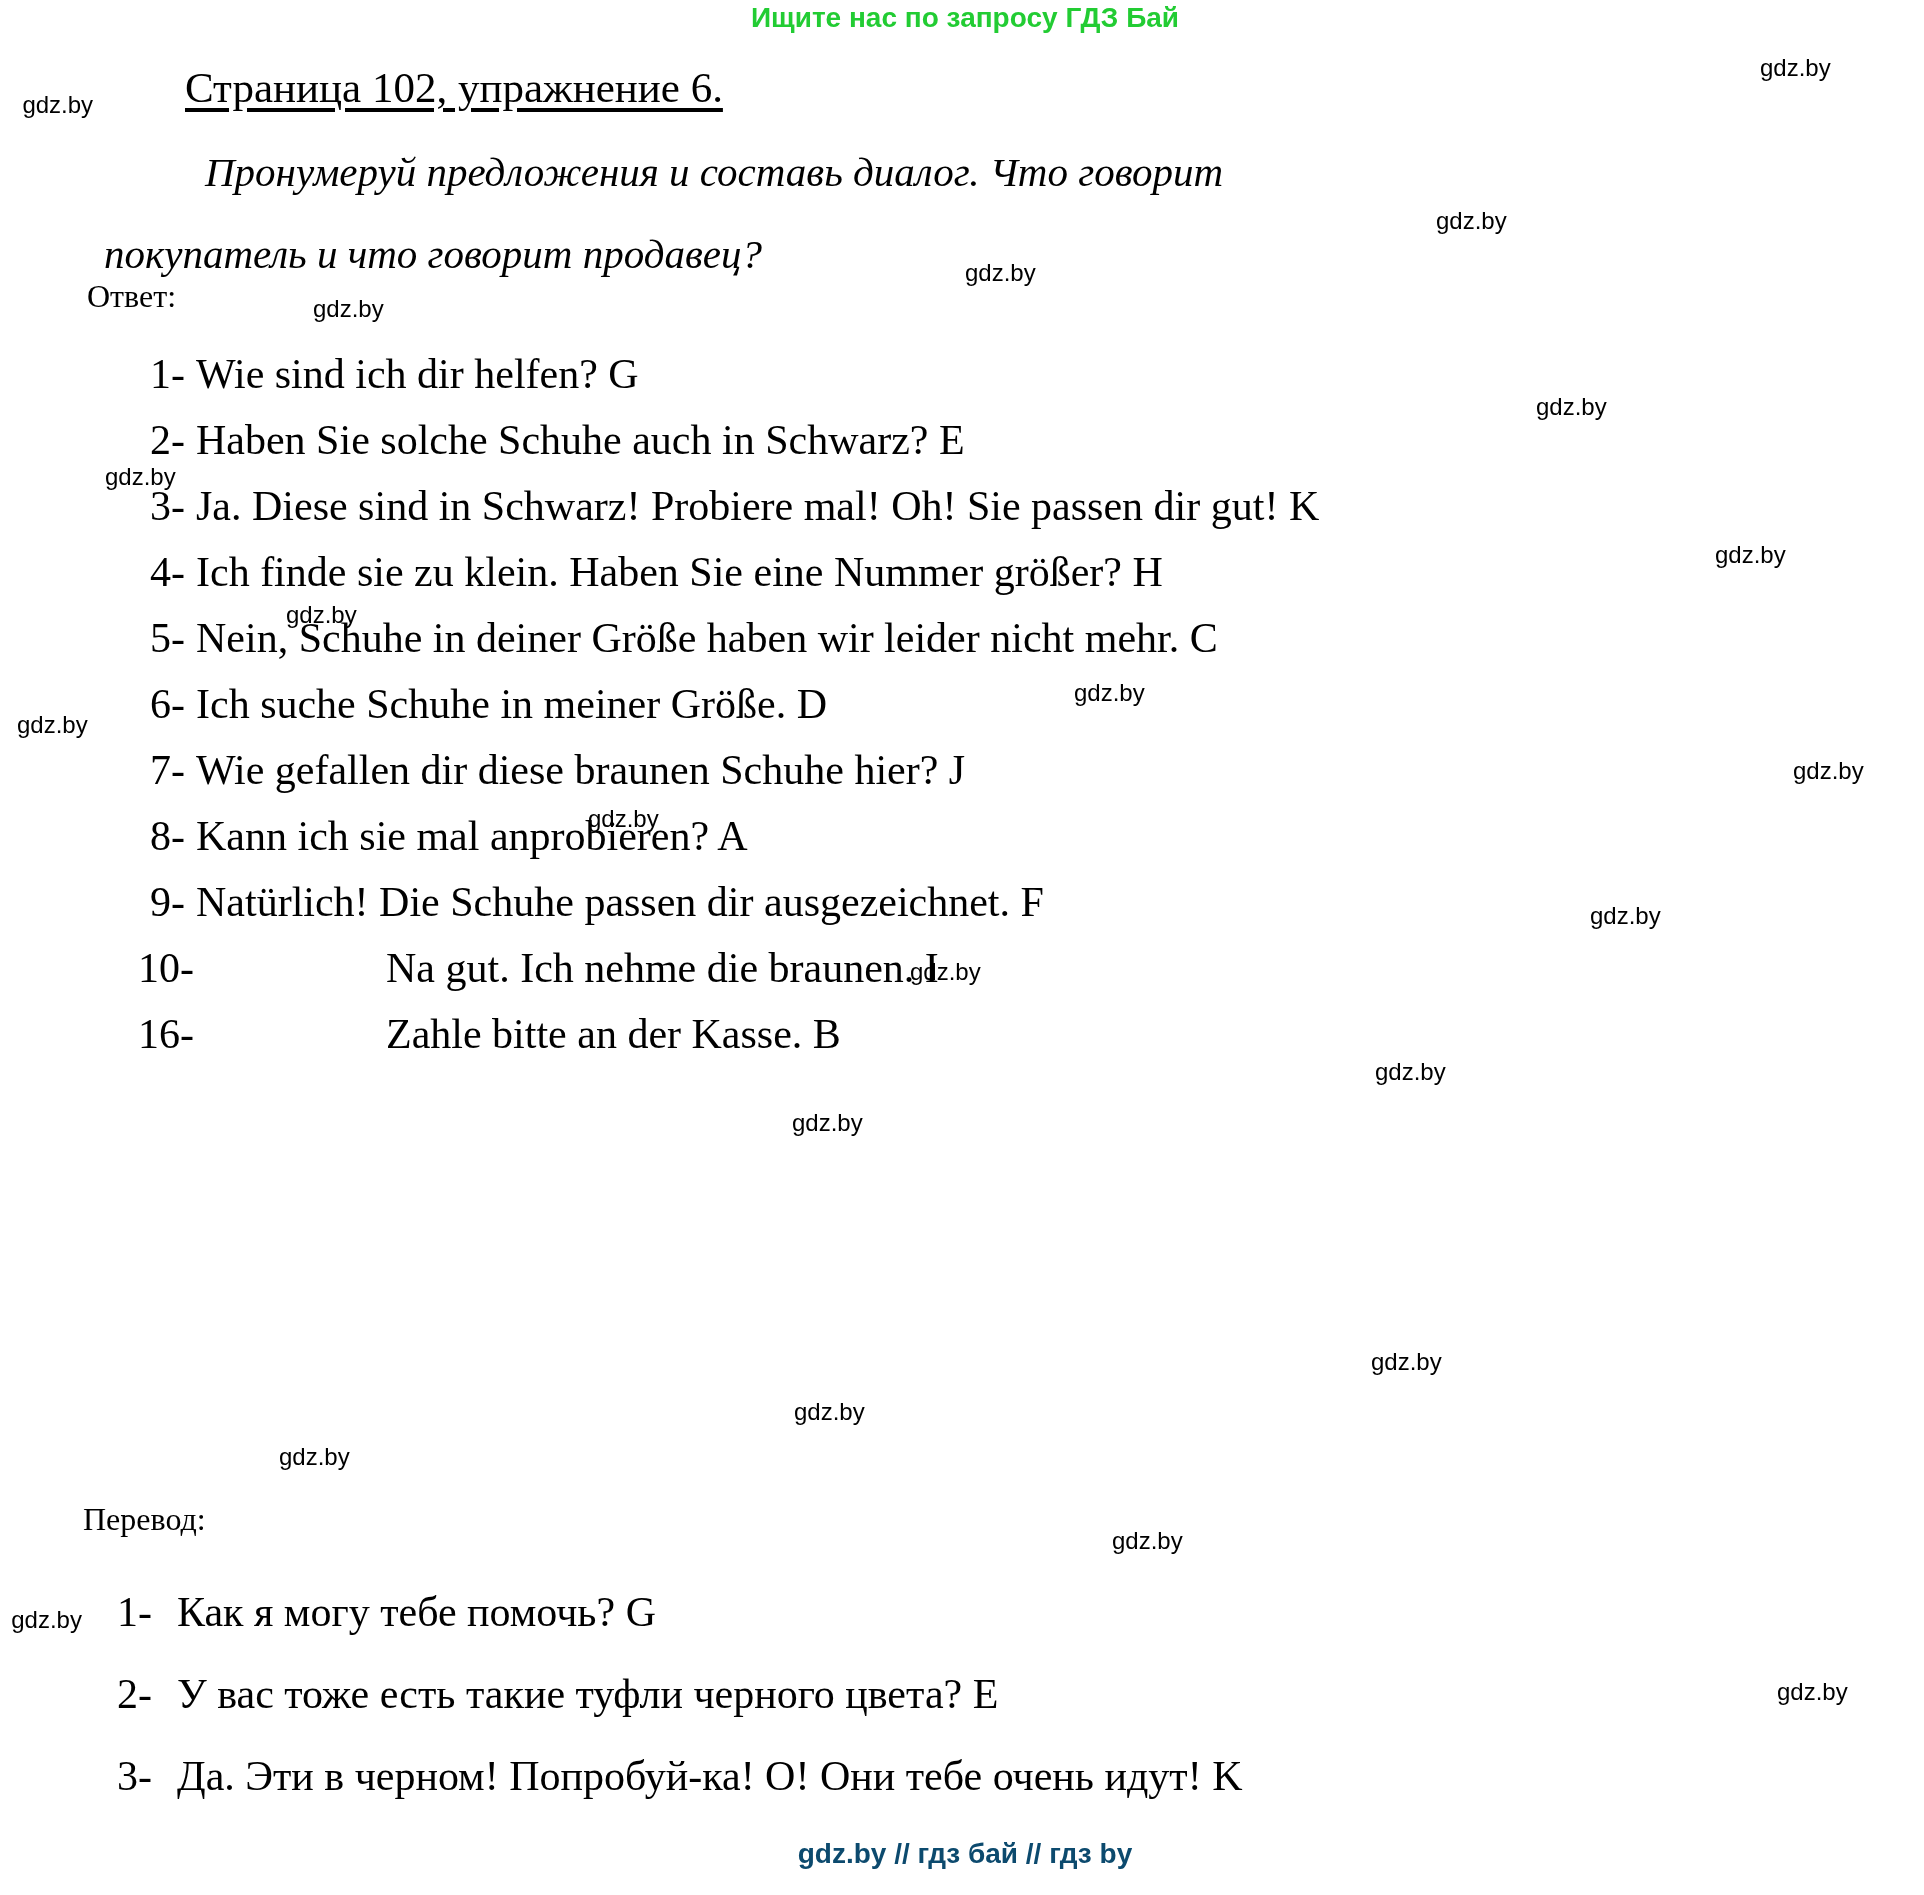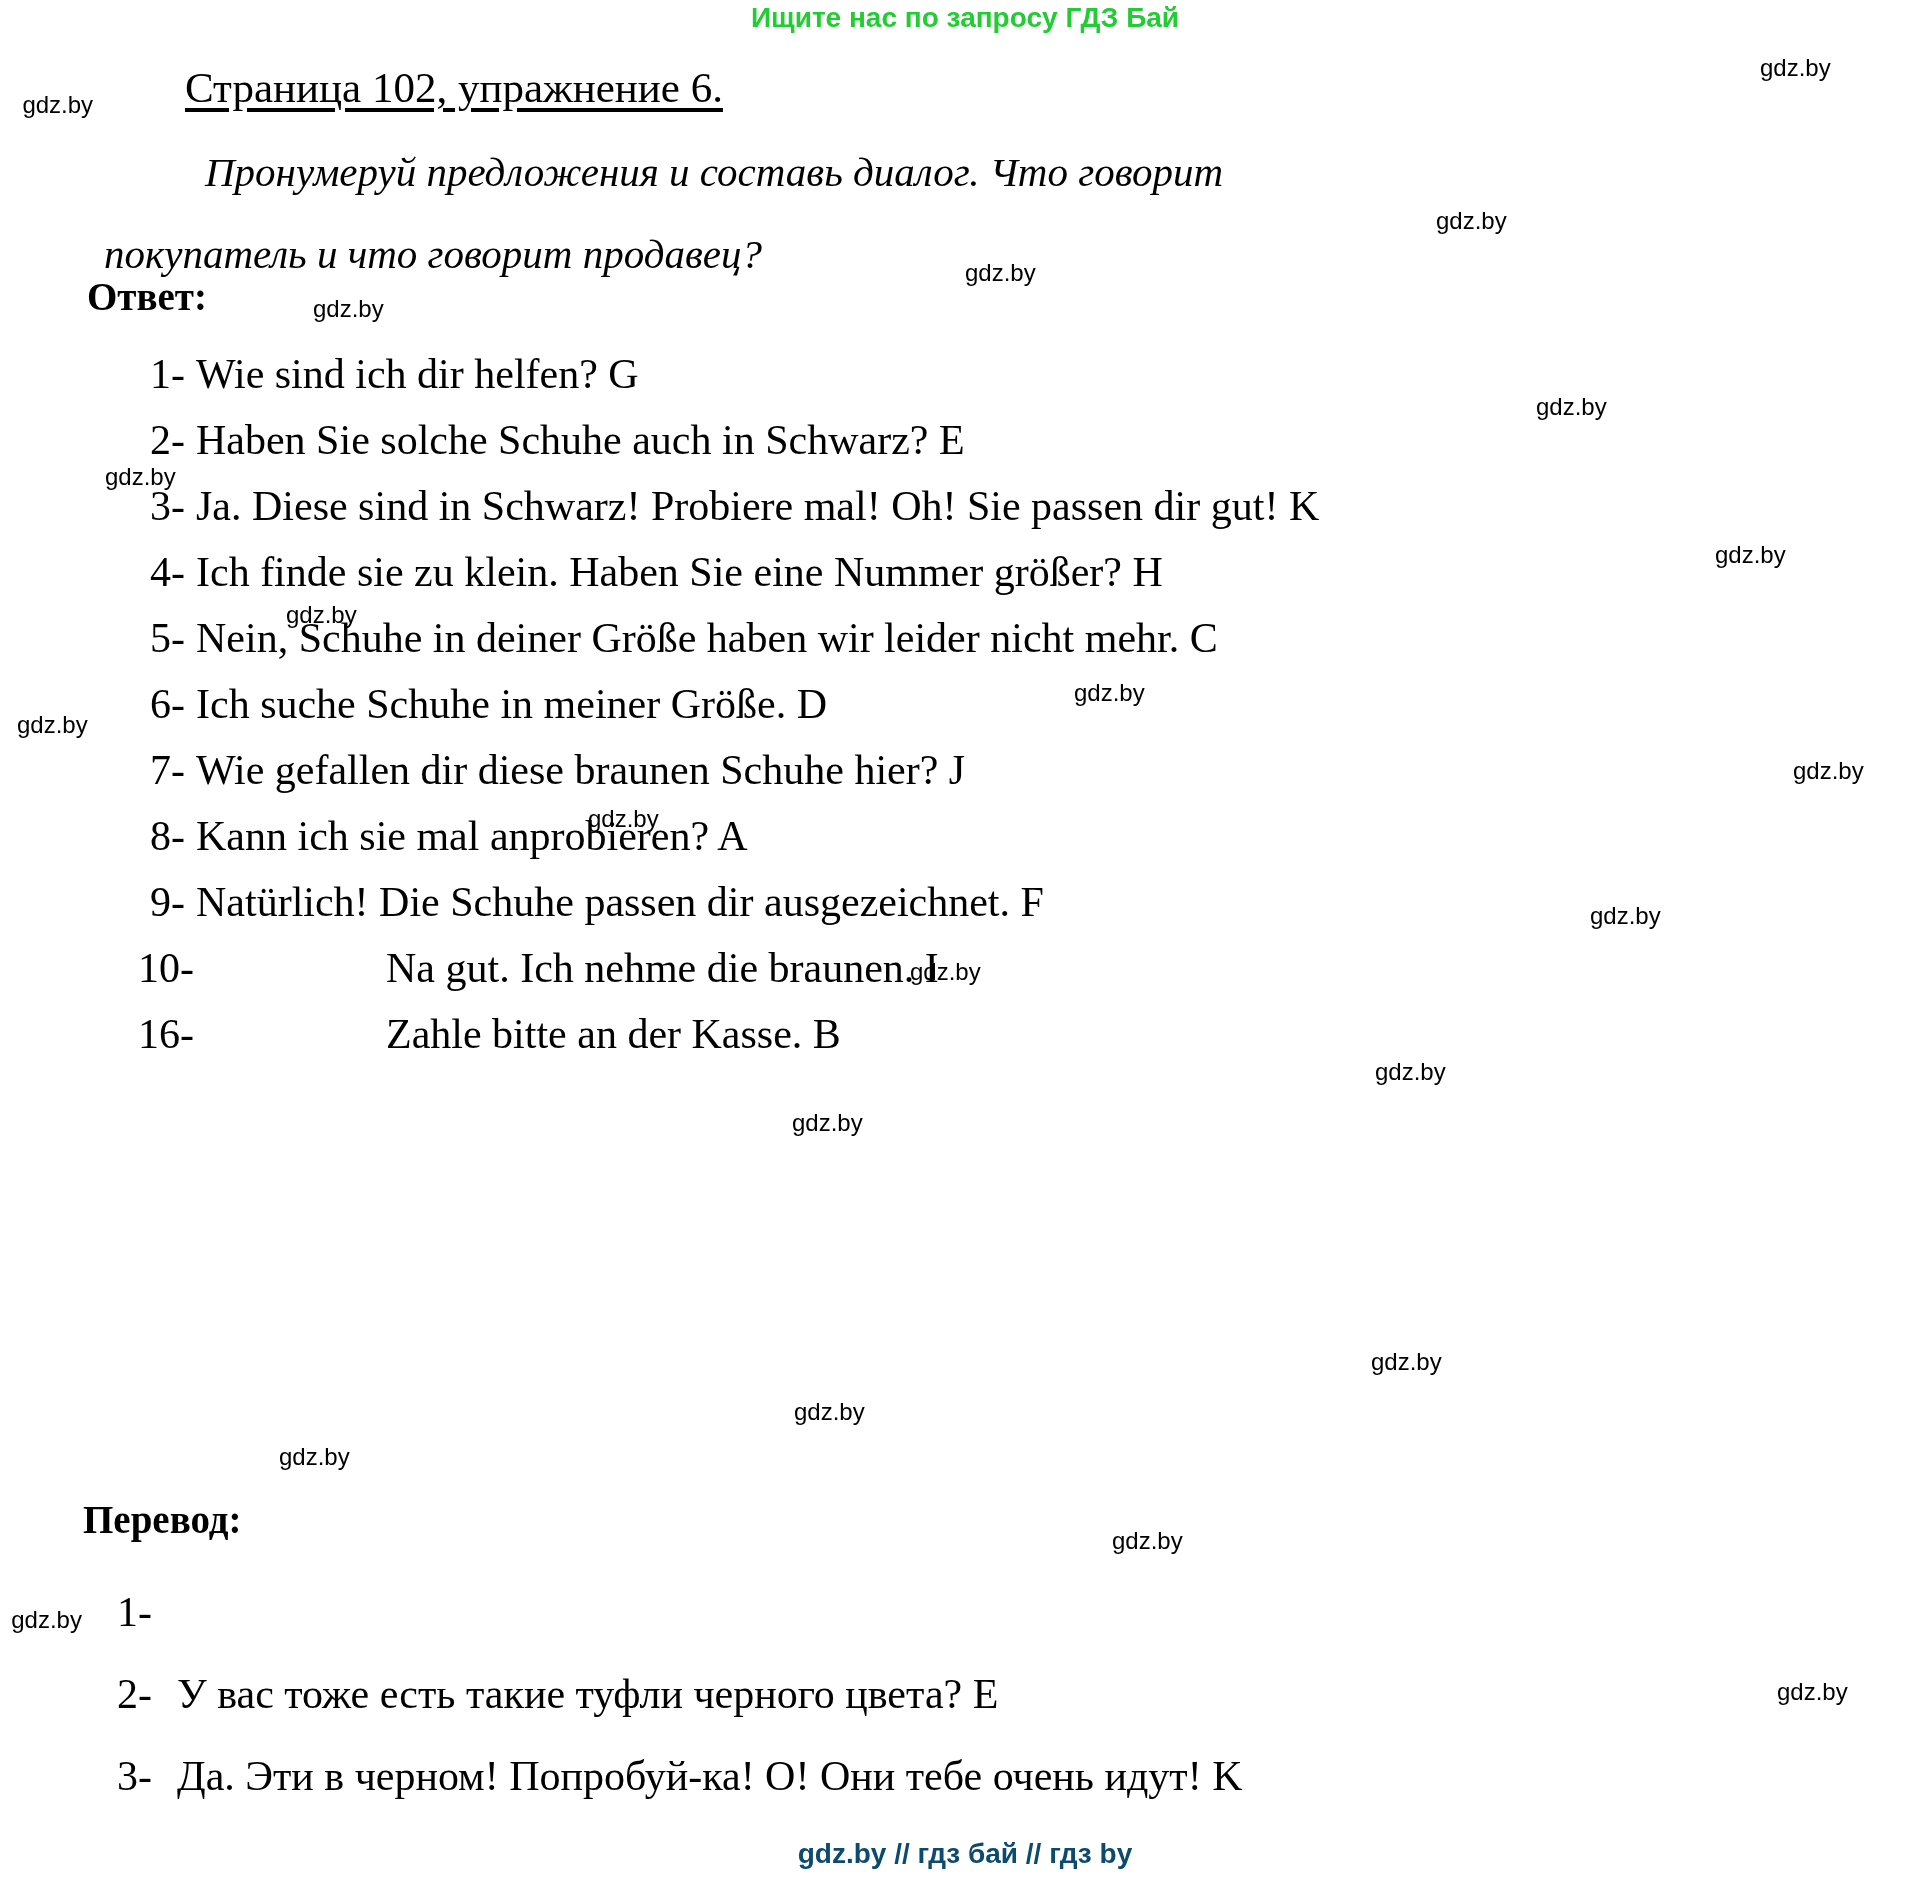"Ответ:" .section-label { font-size: 39px -> 32px; font-weight: bold -> normal }
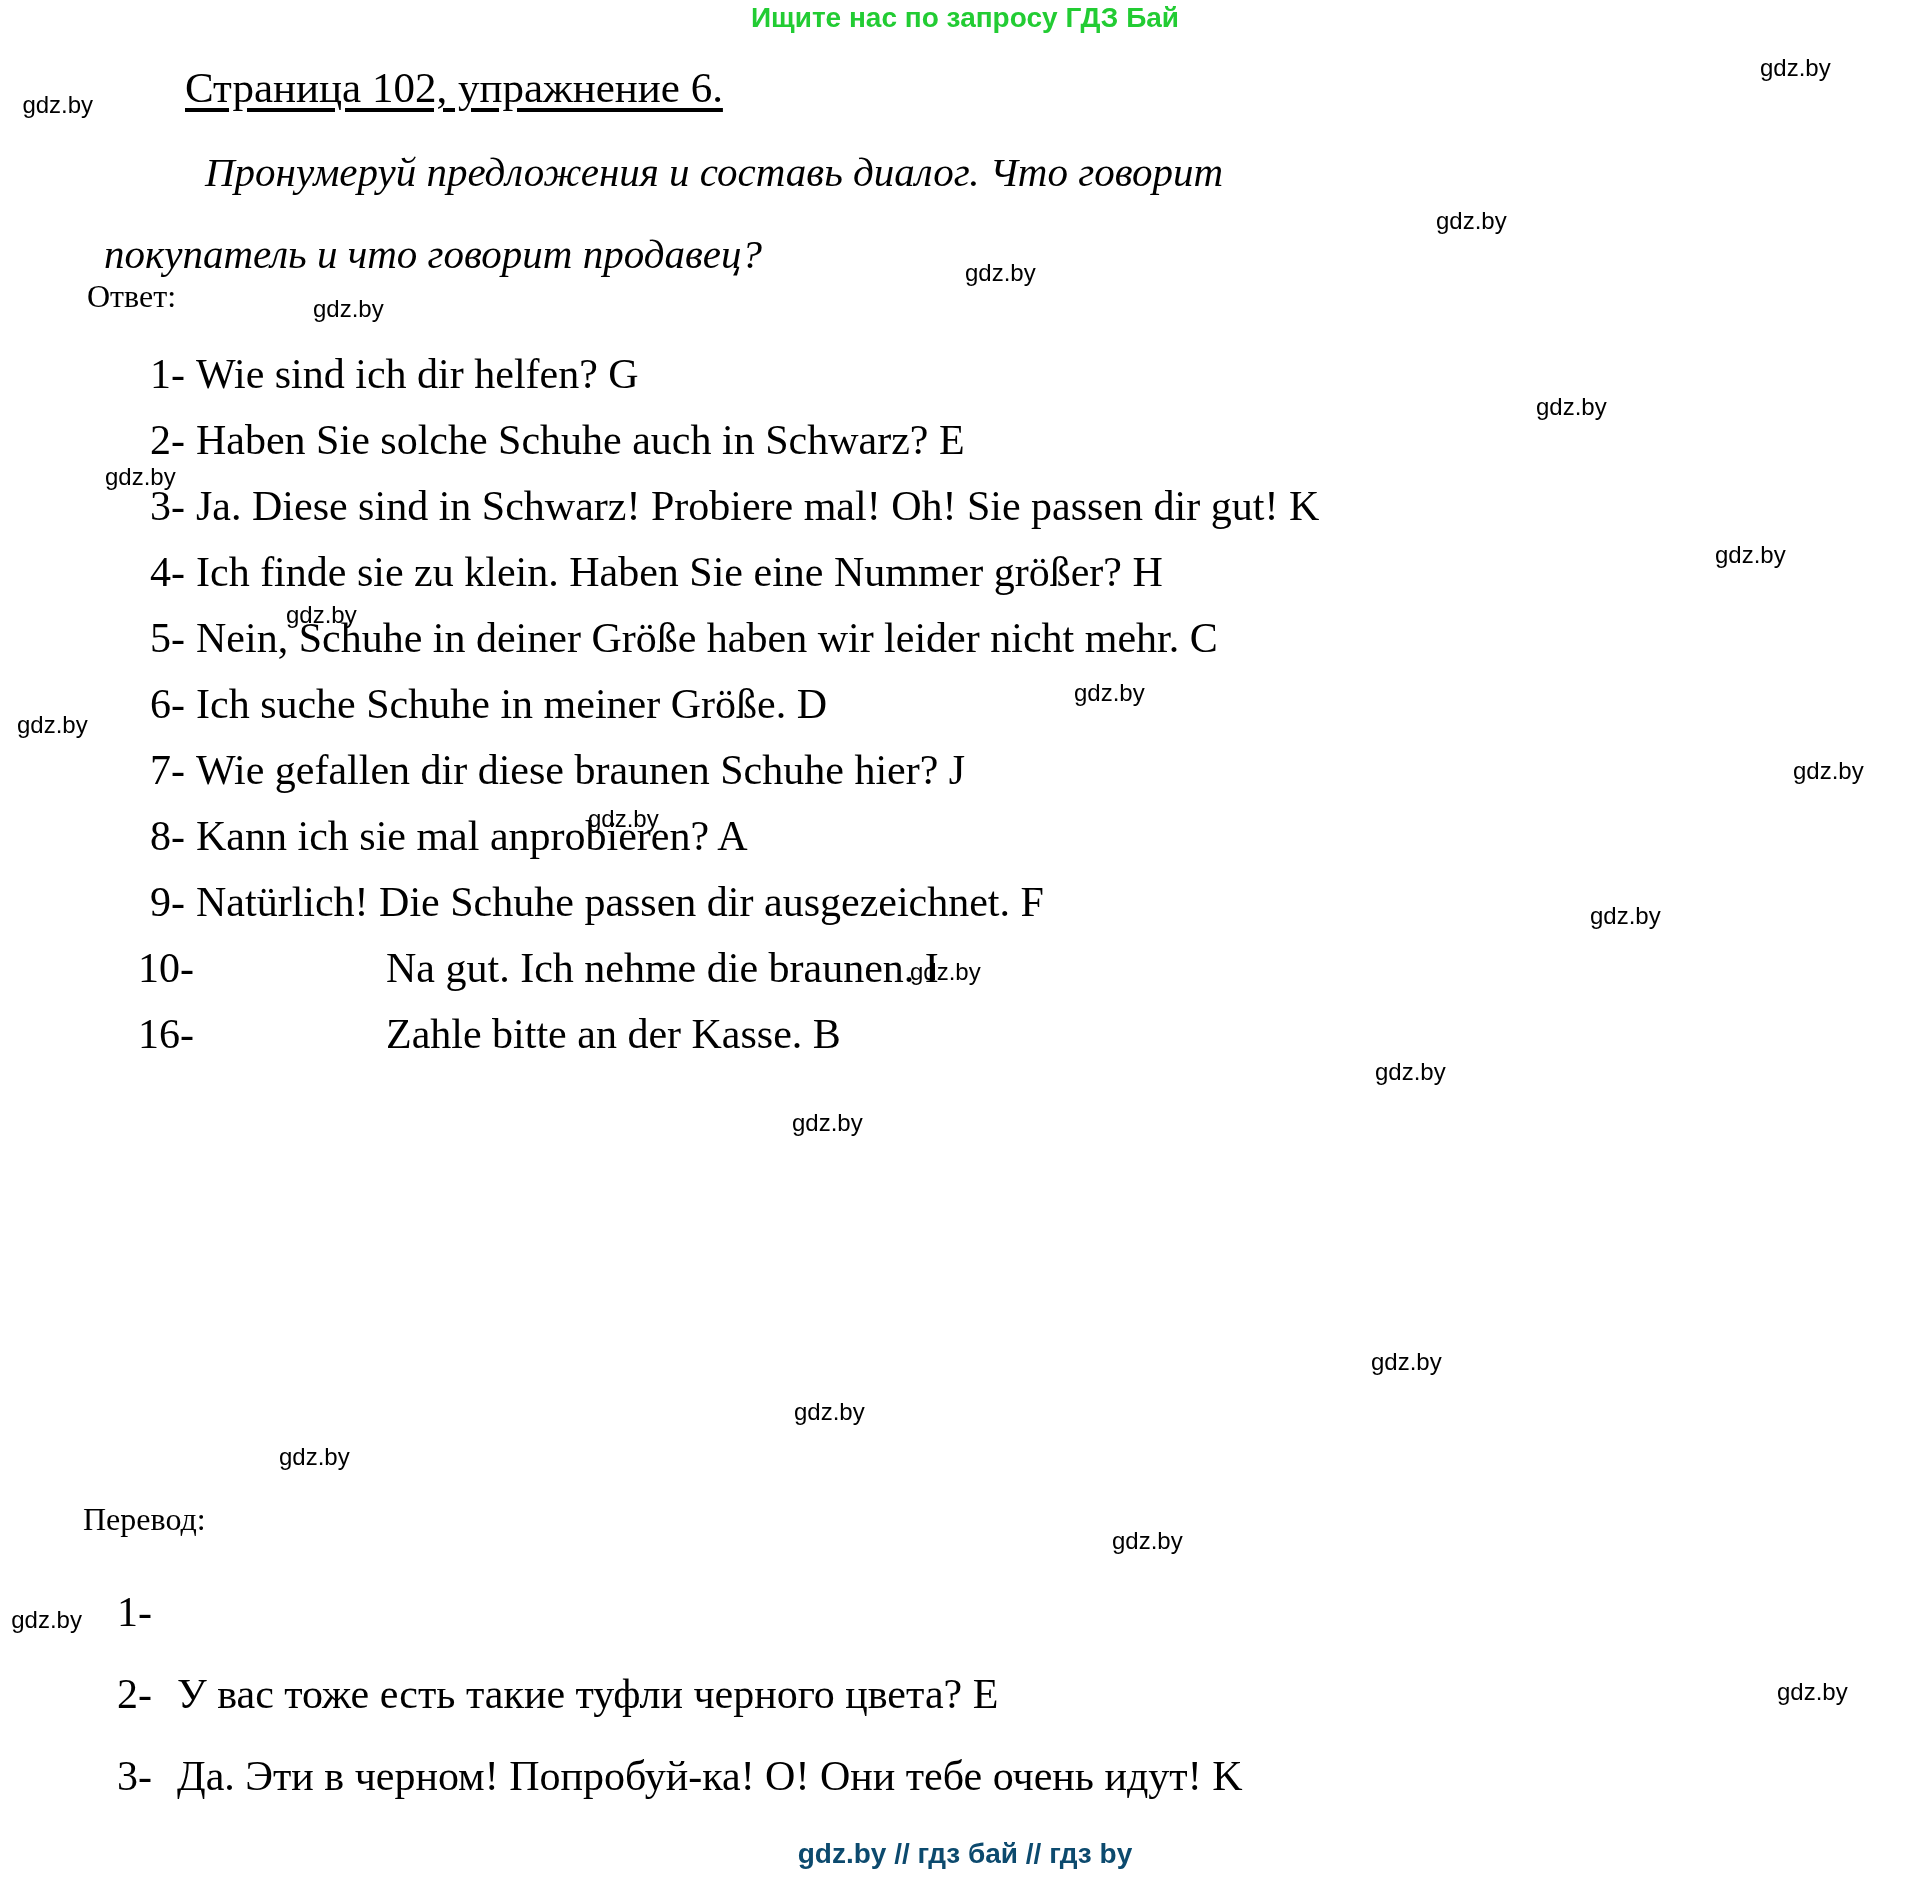"Как я могу тебе помочь?" span.txt { html: none -> <span>Как я могу тебе помочь? G</span> }
